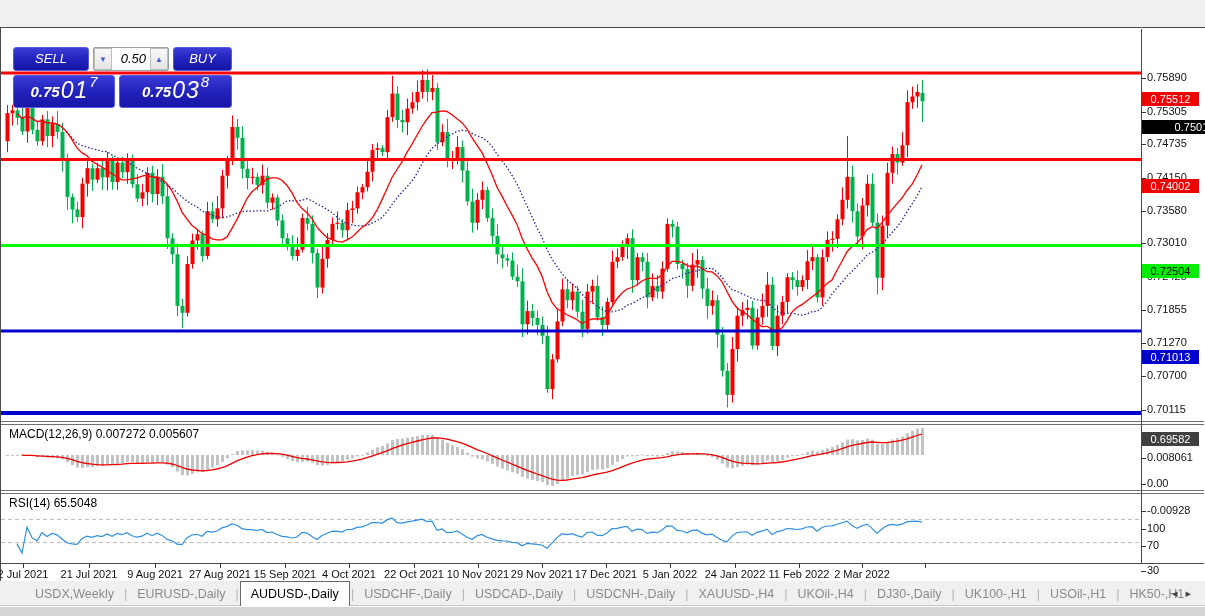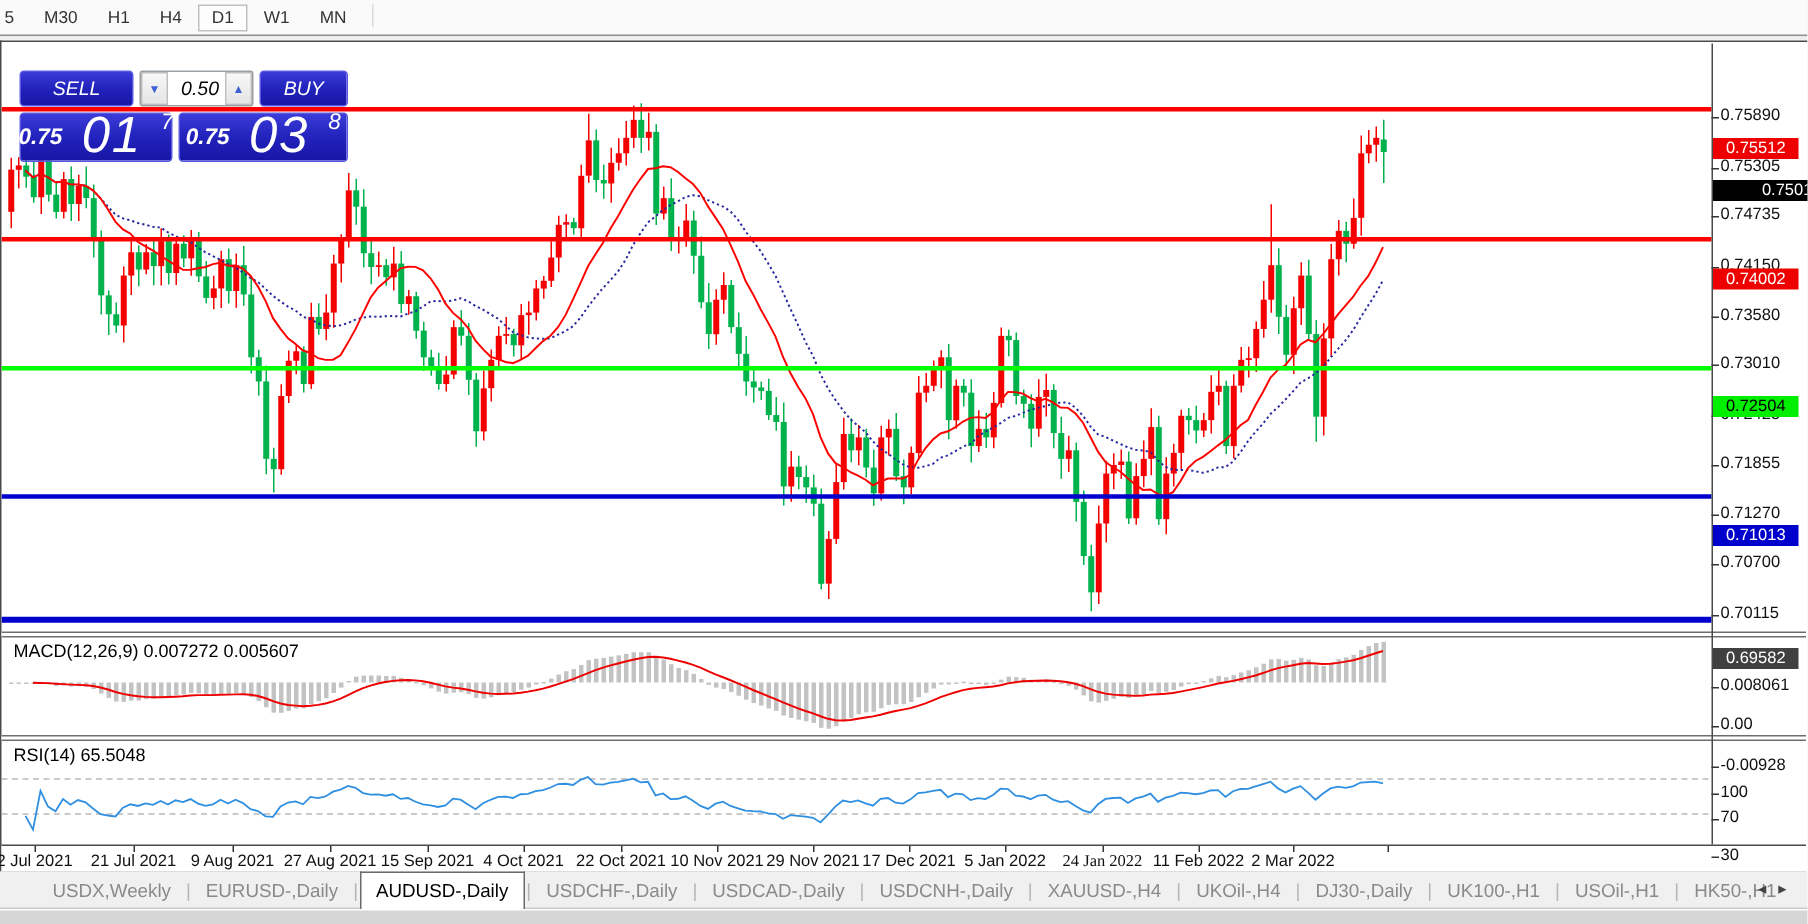"5 M30 H1 H4 D1" div { html: <div><div>5</div><div>M30</div><div>H1</div><div>H4</div><div>D1</div><div>W1</div><div>MN</div><div></div></div> -> none }
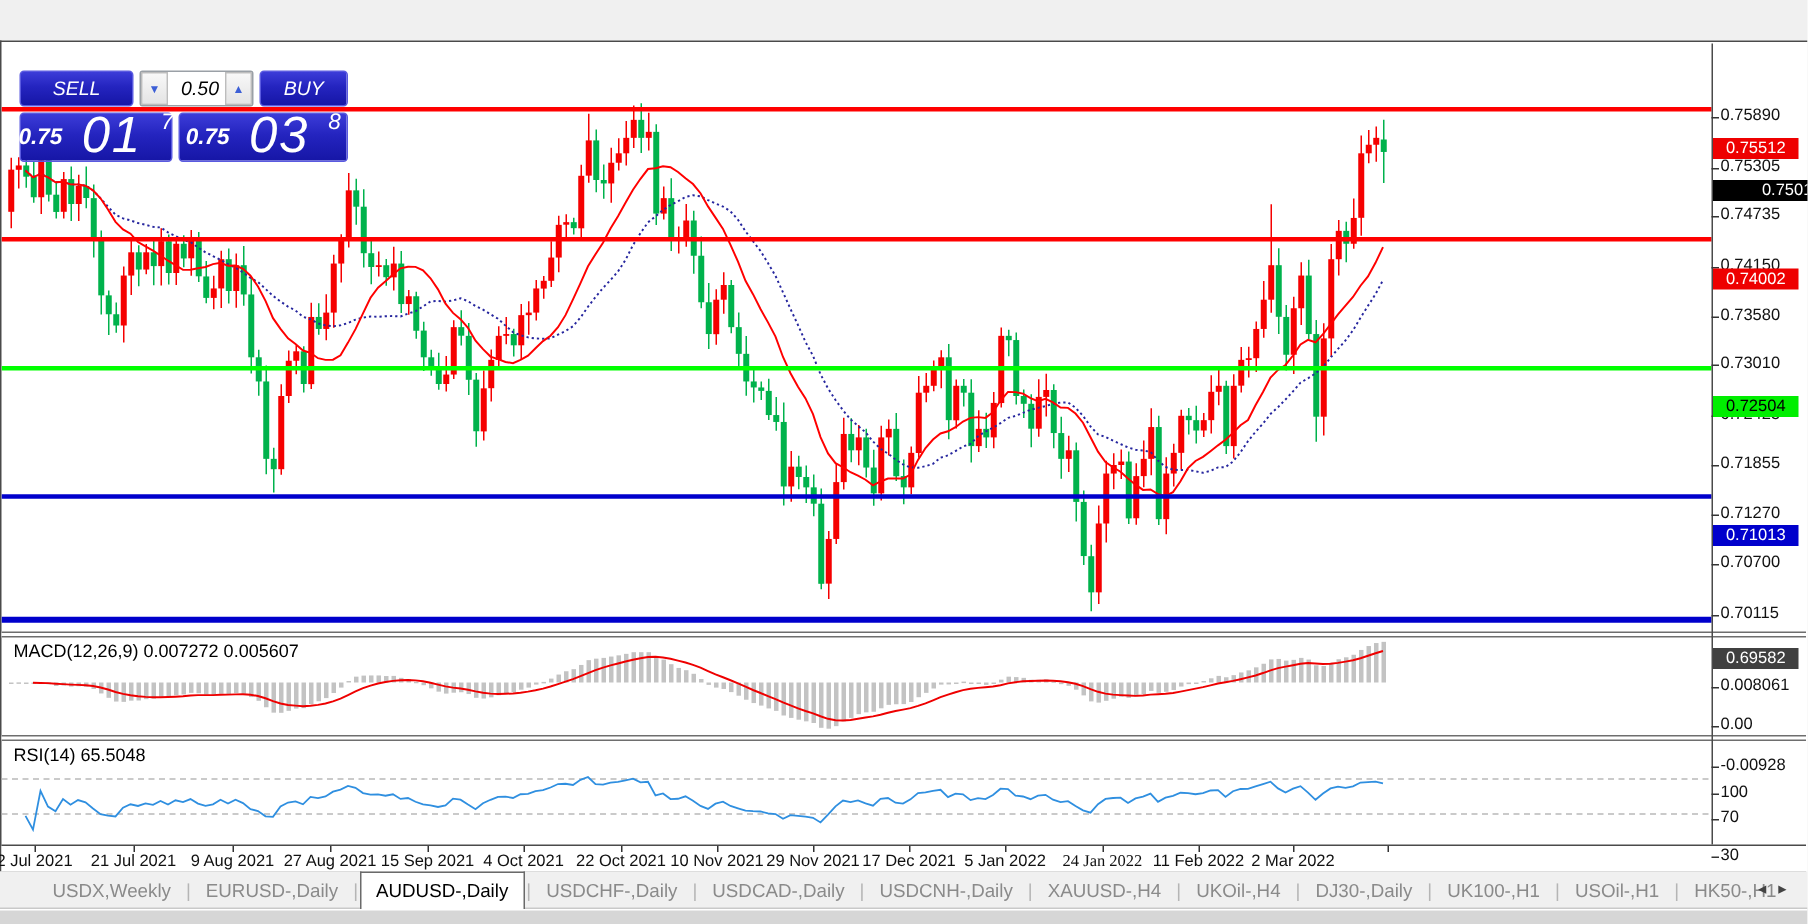"01" .p-big { font-size: 34px -> 23px; margin: 0 13px -> 0 1px }
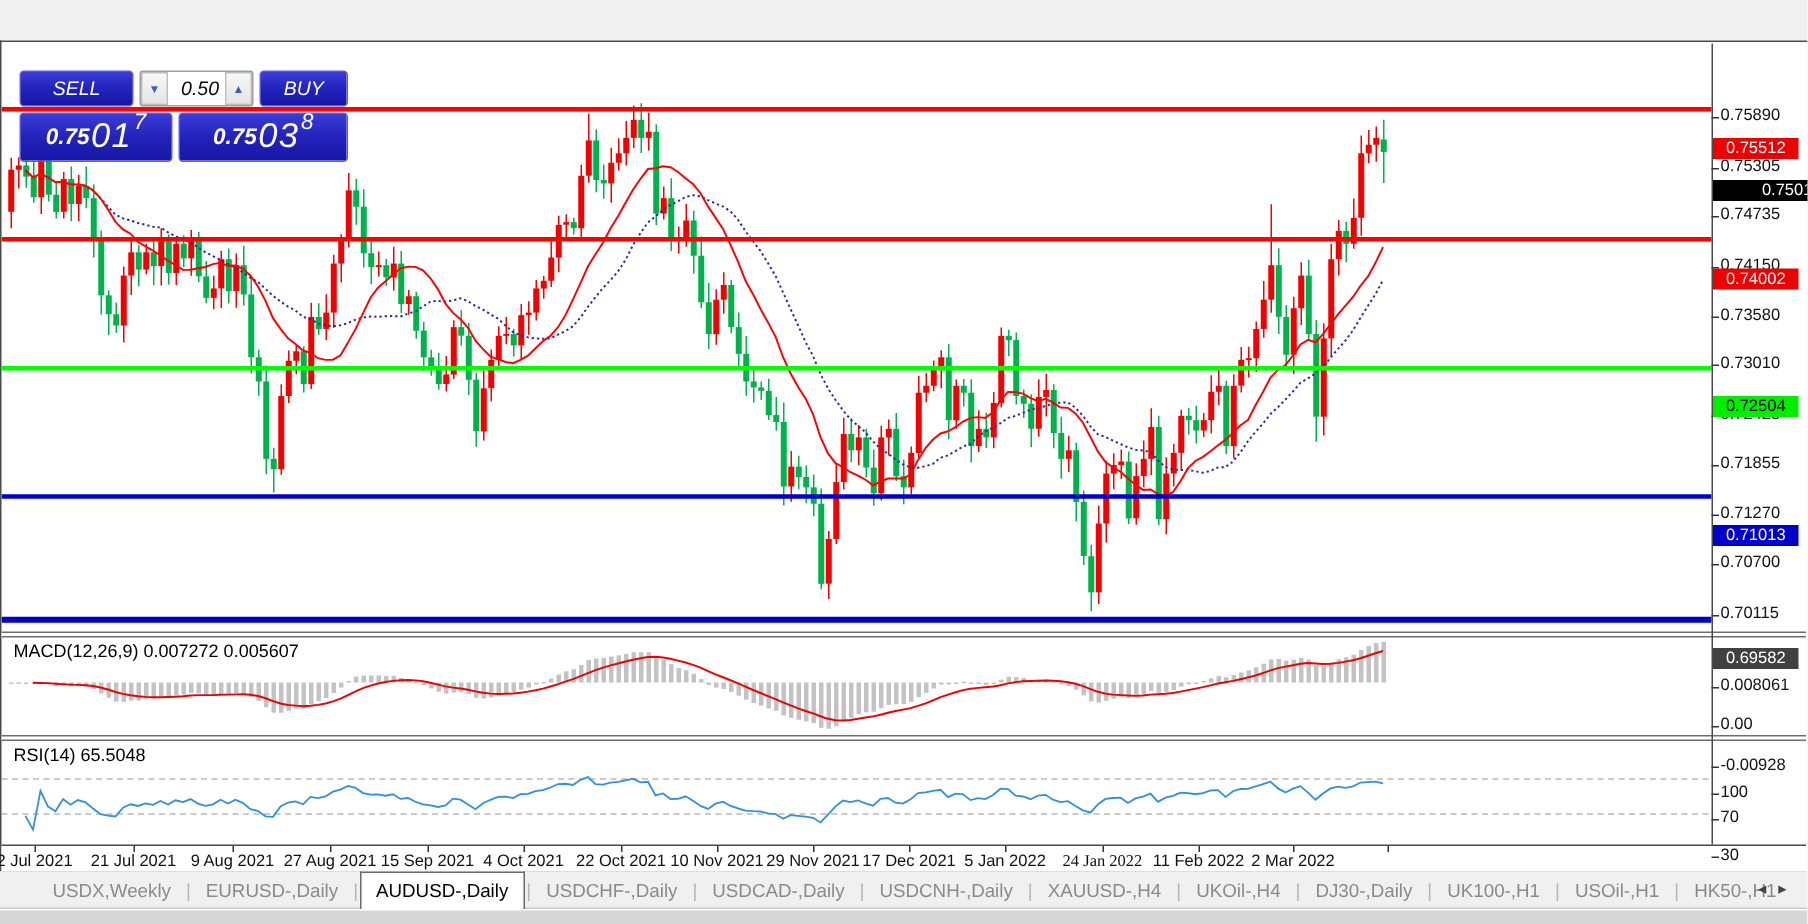"24 Jan 2022" div.dt-label { font-family: Liberation Serif, serif -> none }
